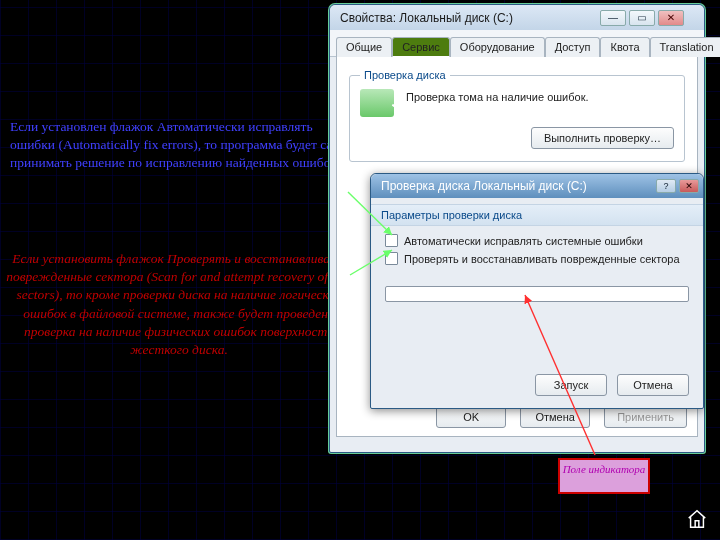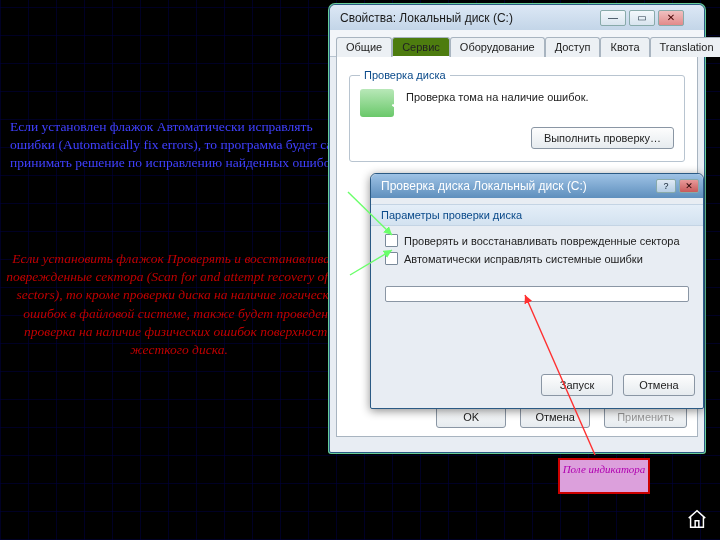"Проверять и восстанавливать поврежденные" div.chk { order: before "Автоматически исправлять системные" -> after "Автоматически исправлять системные" }
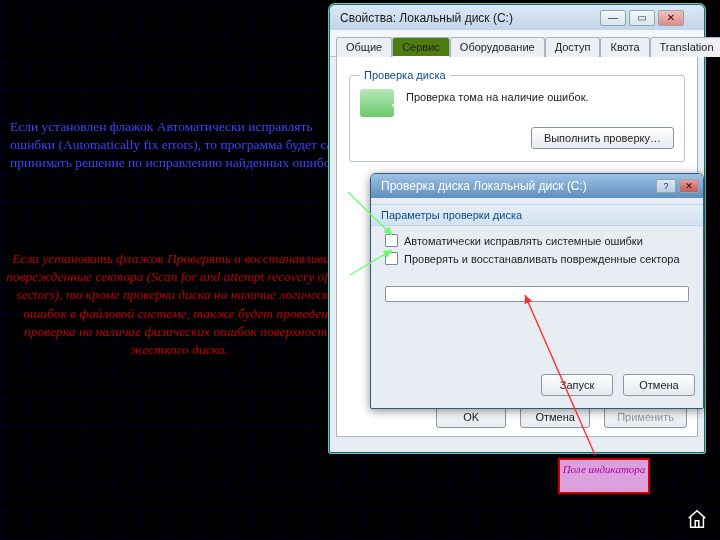"Запуск" .dlg-buttons { right: 8px -> 14px }
